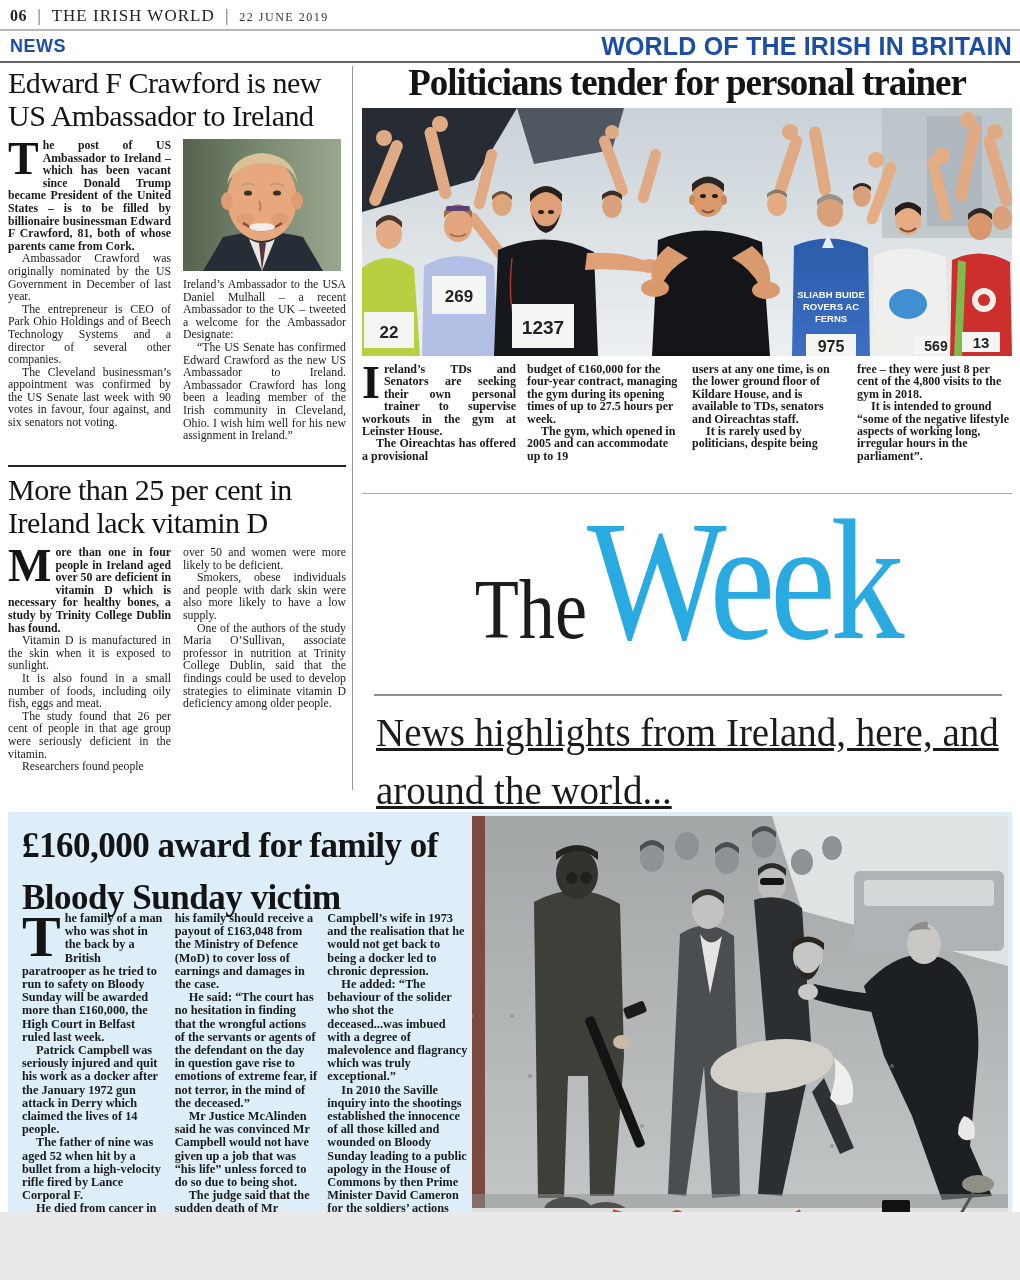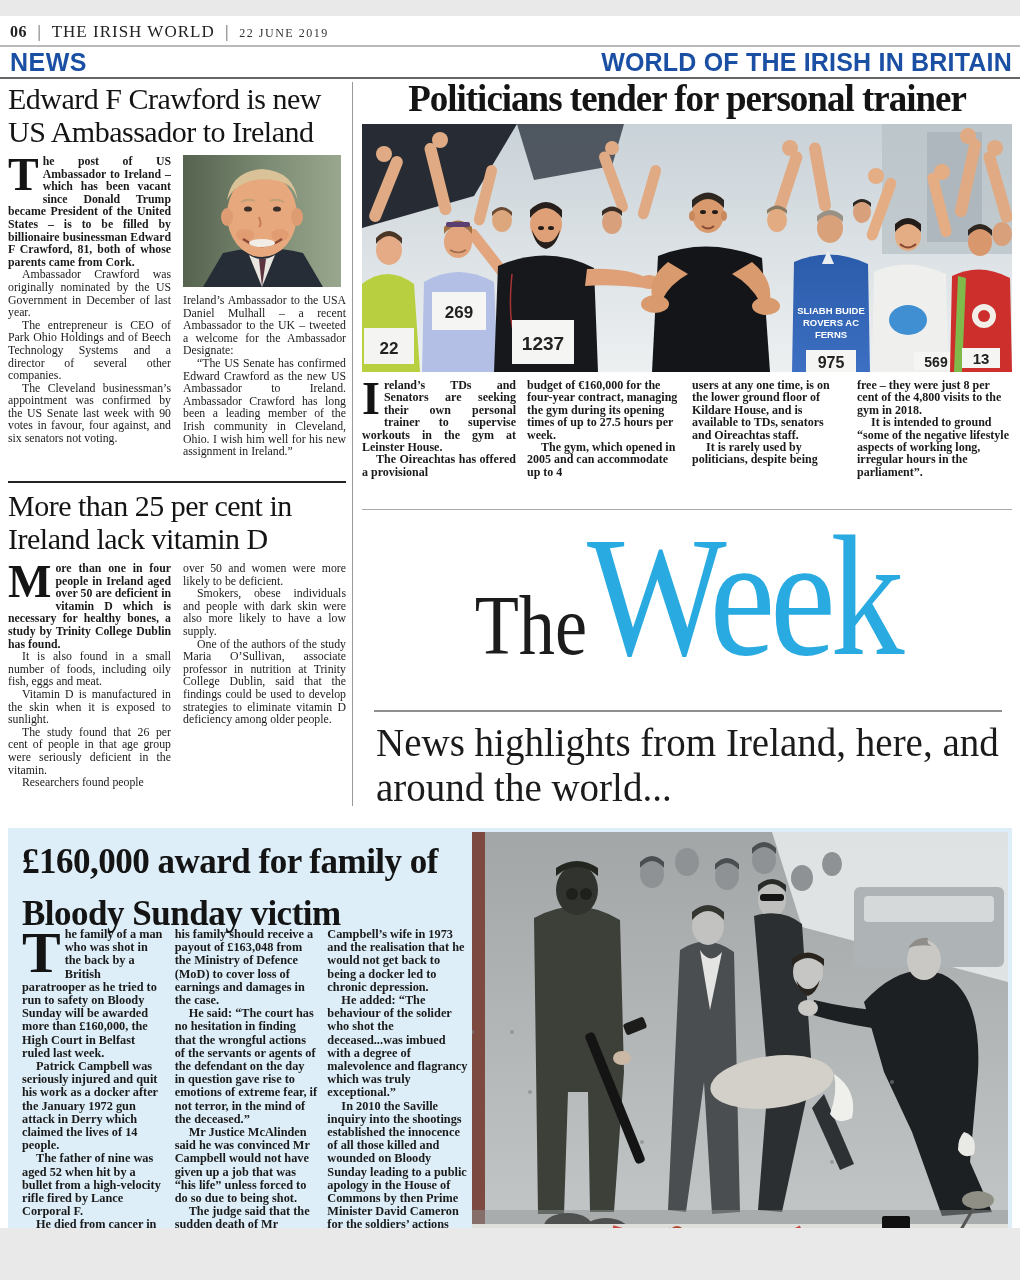"06 | THE IRISH WORLD" .page { margin-top: 16px -> none }
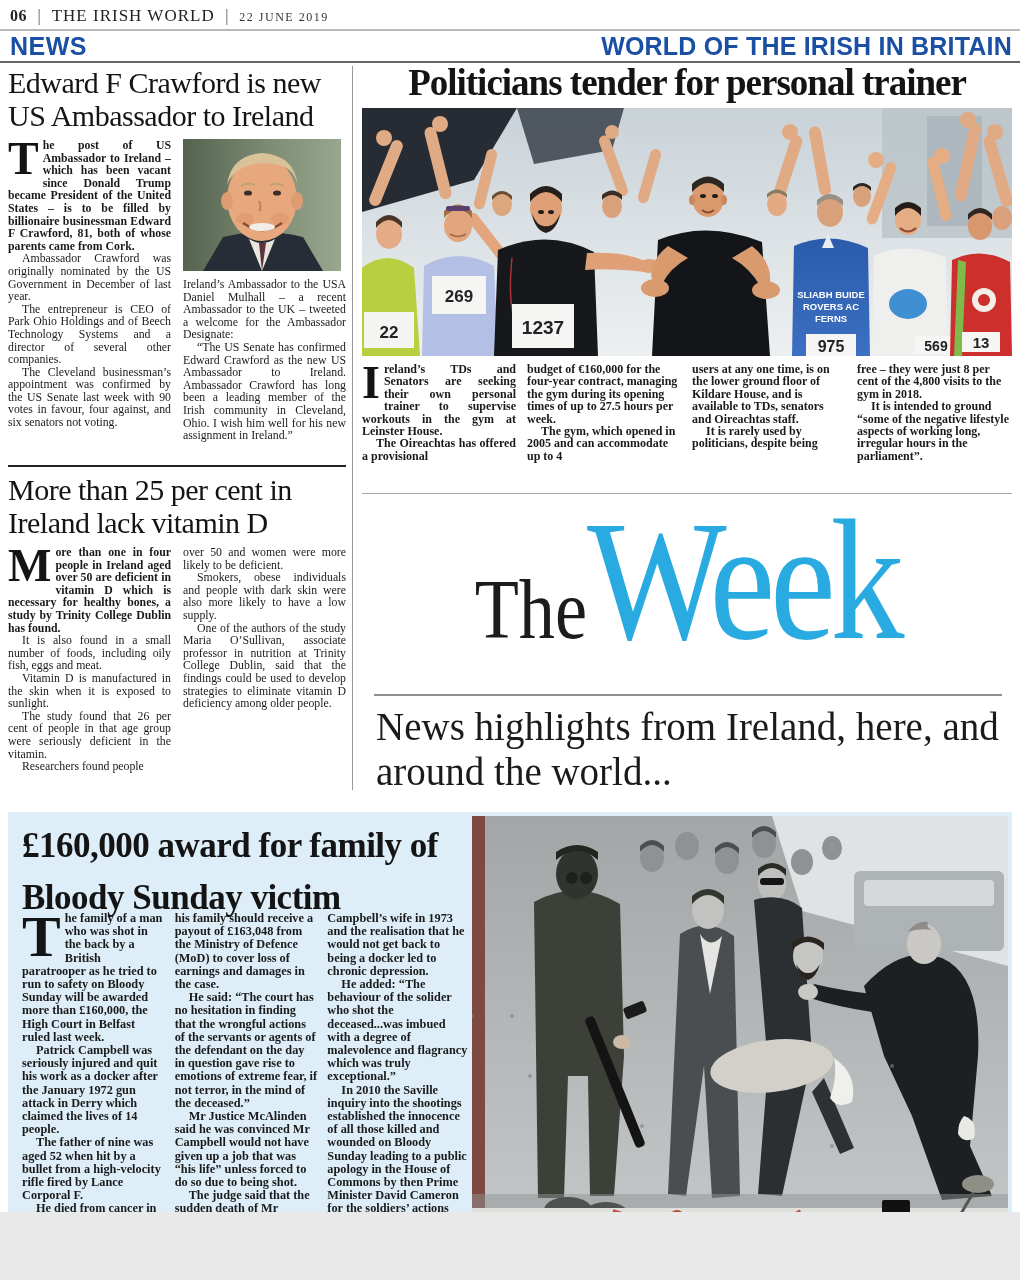"NEWS" .secl { font-size: 25px -> 18px }
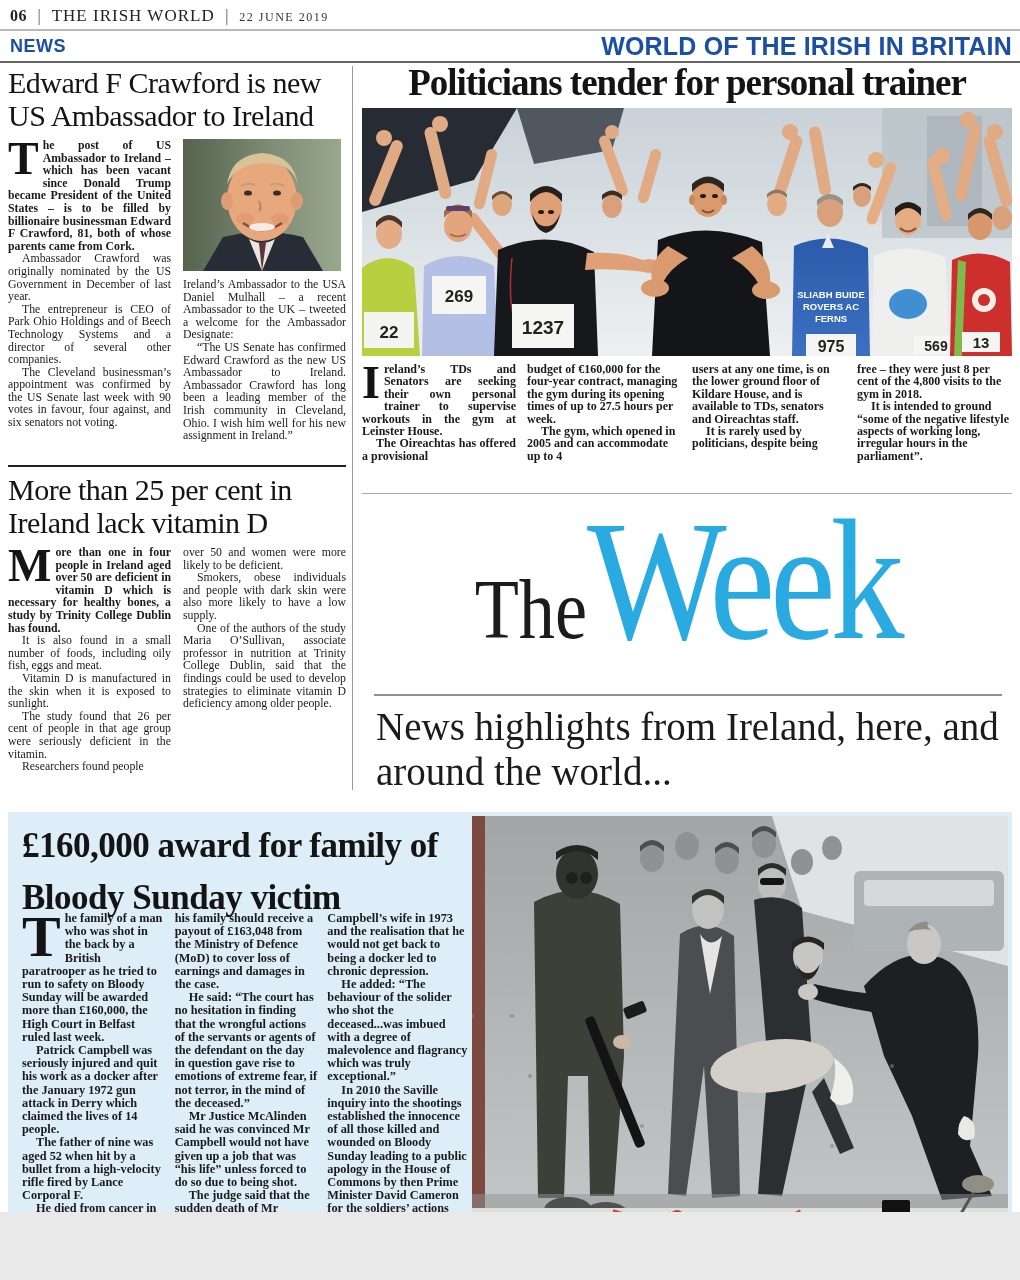"The gym, which opened in" p { text: 4 -> 19 }
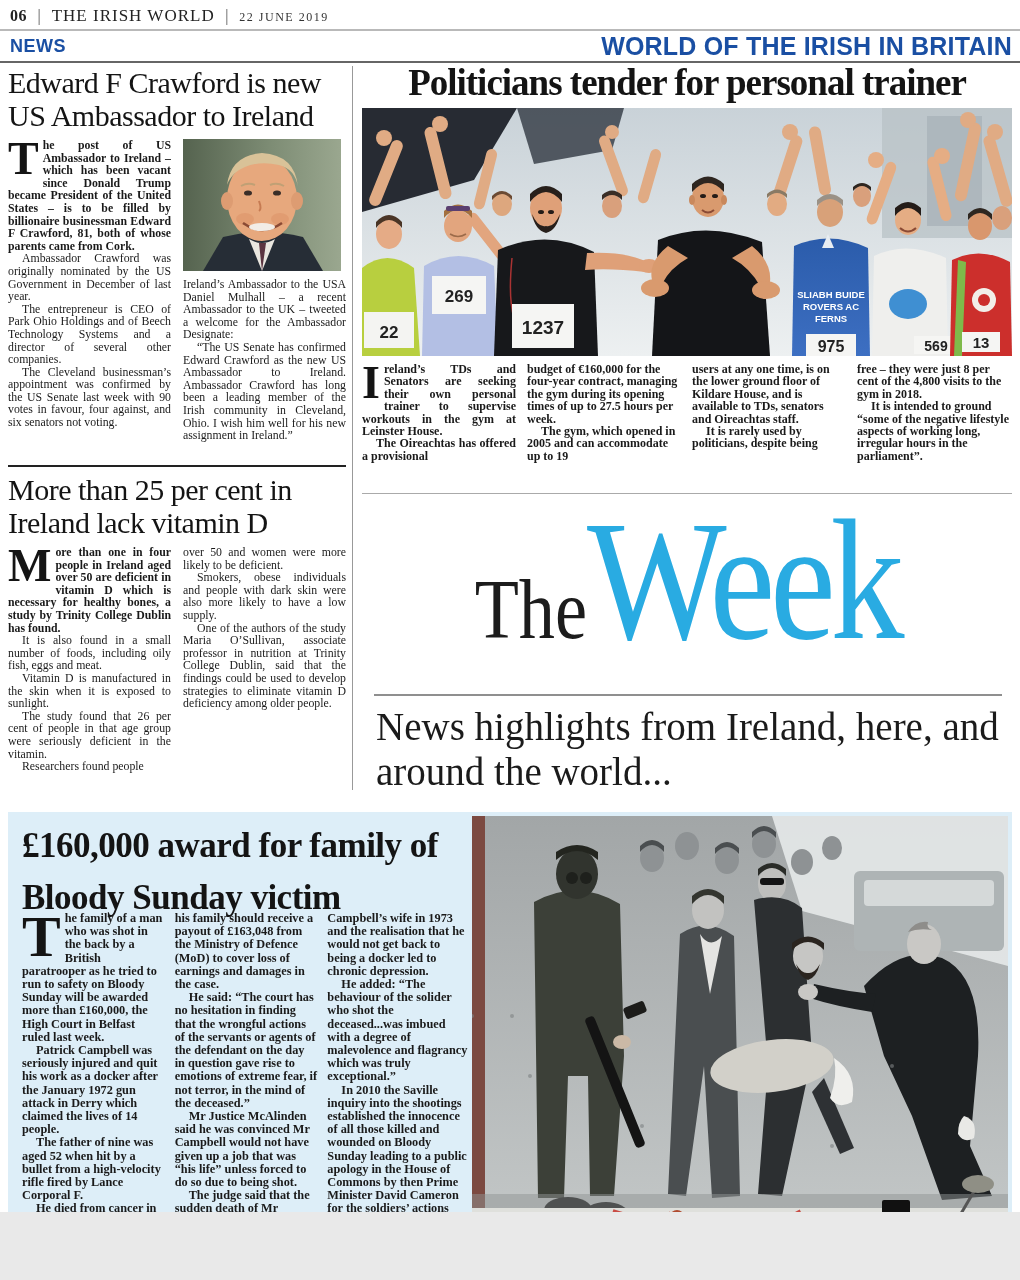"It is also found in" p { order: before "Vitamin D is manufactured in" -> after "Vitamin D is manufactured in" }
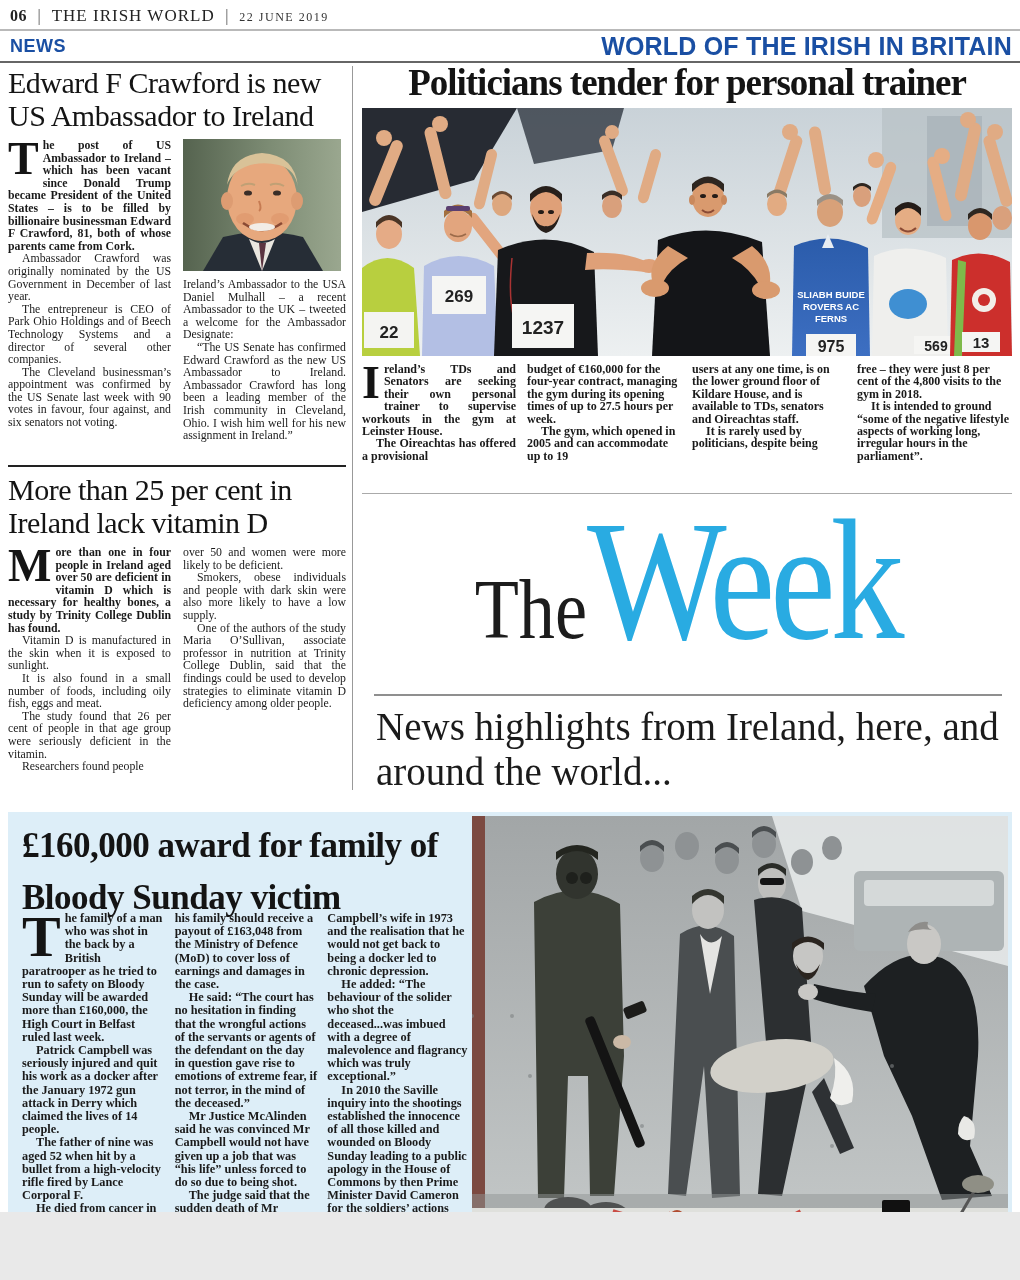"News highlights from Ireland, here," .tw-sub { line-height: 45px -> 58px; text-decoration: none -> underline }
